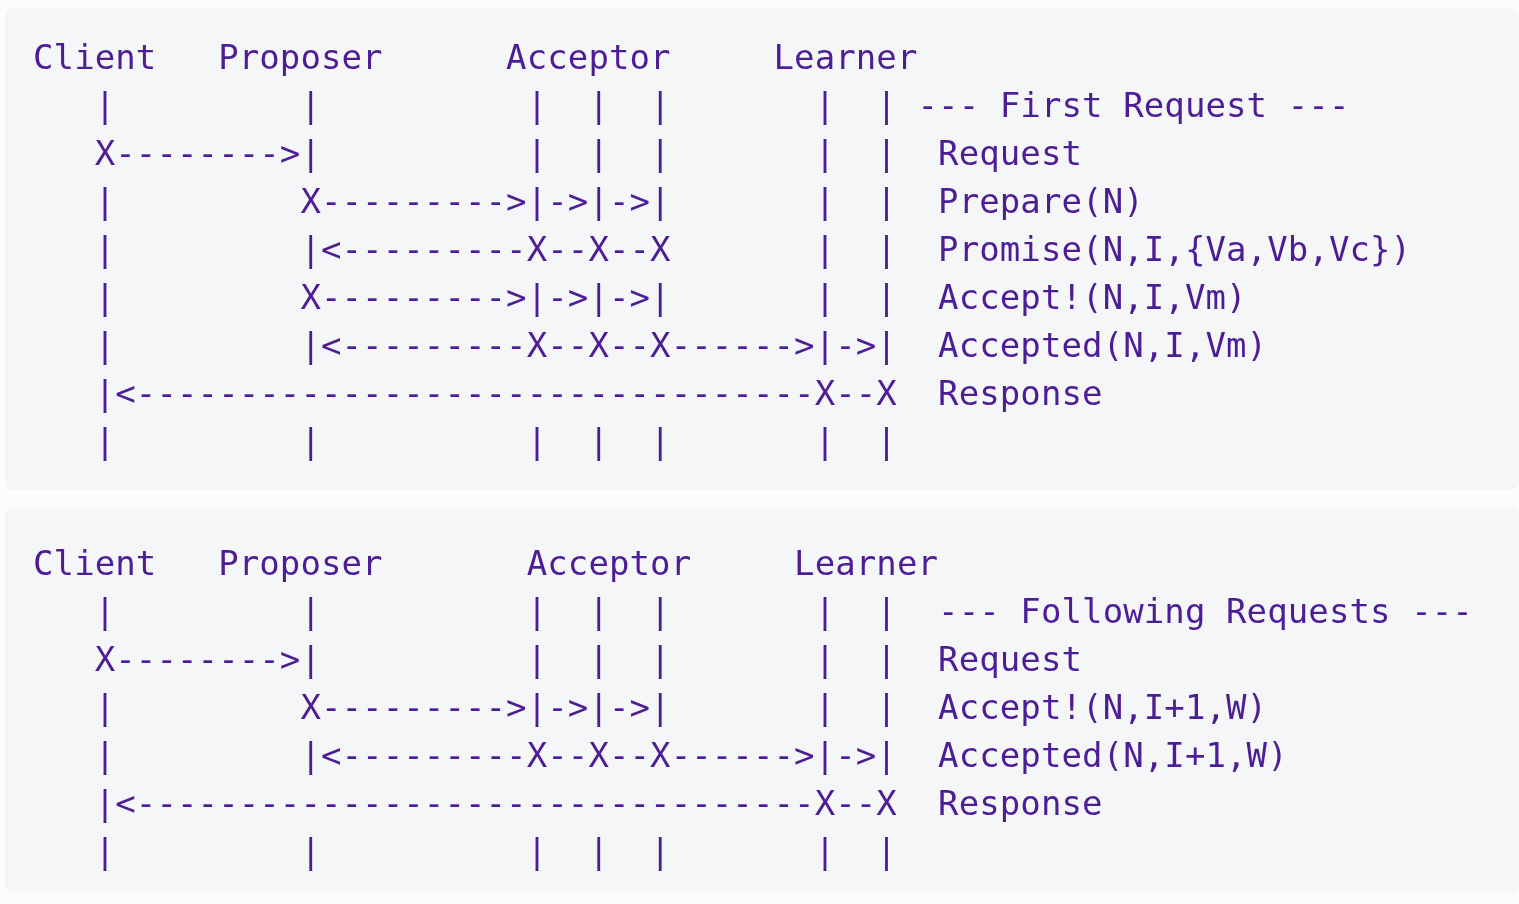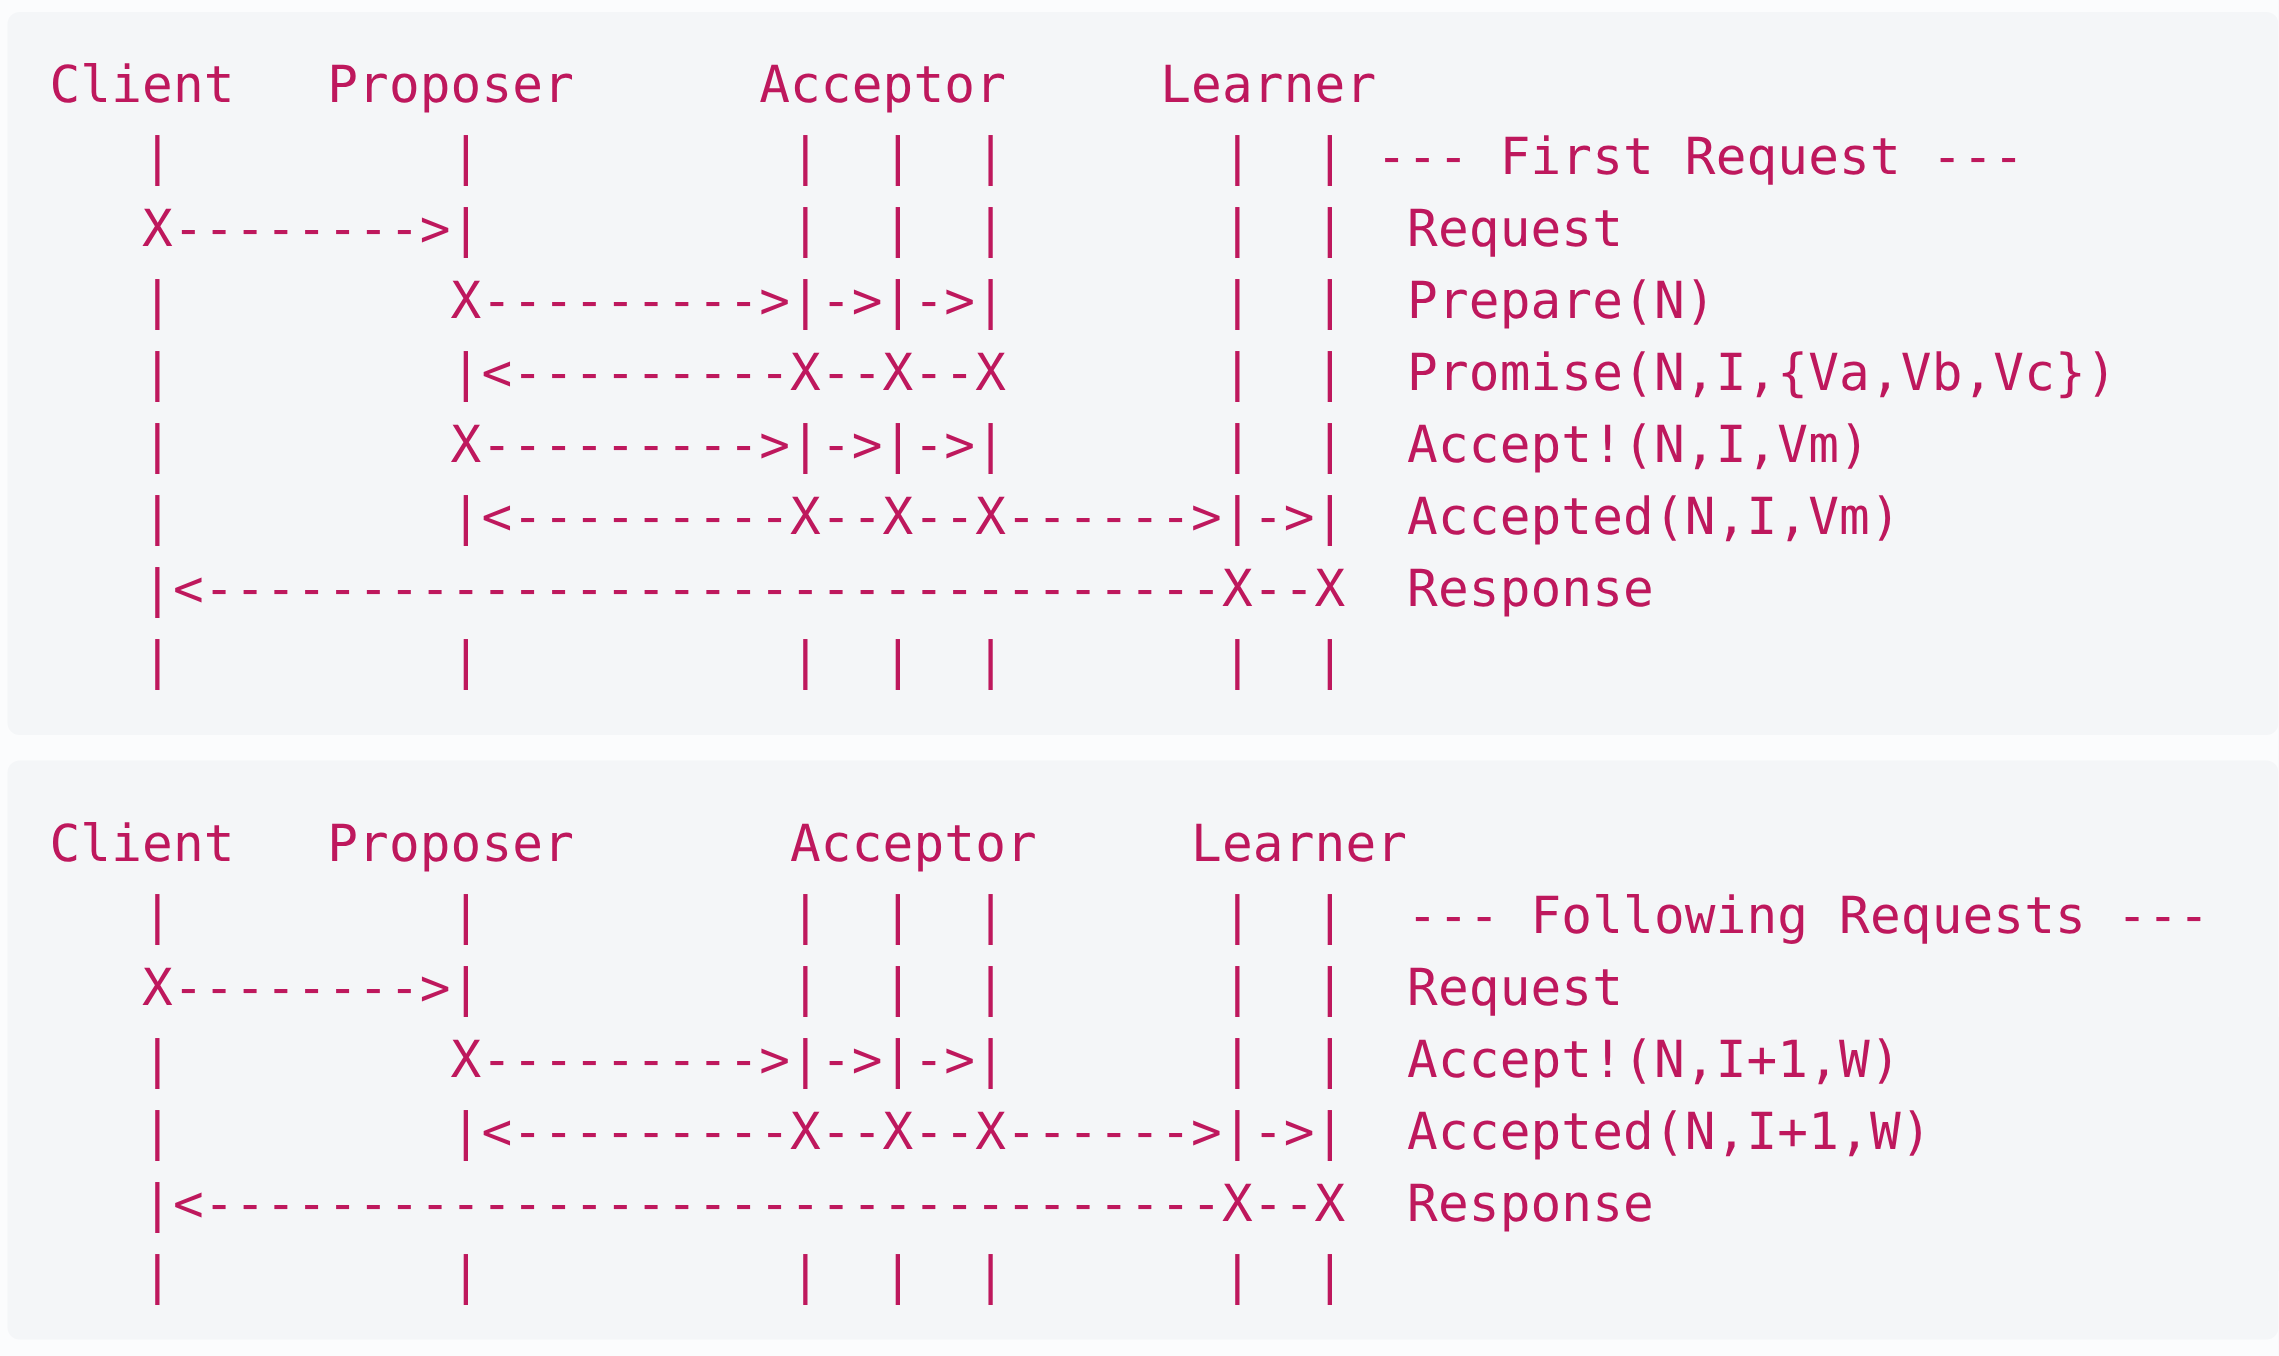"Client Proposer Acceptor Learner" .ascii-panel { color: #be185d -> #4c1d95 }
